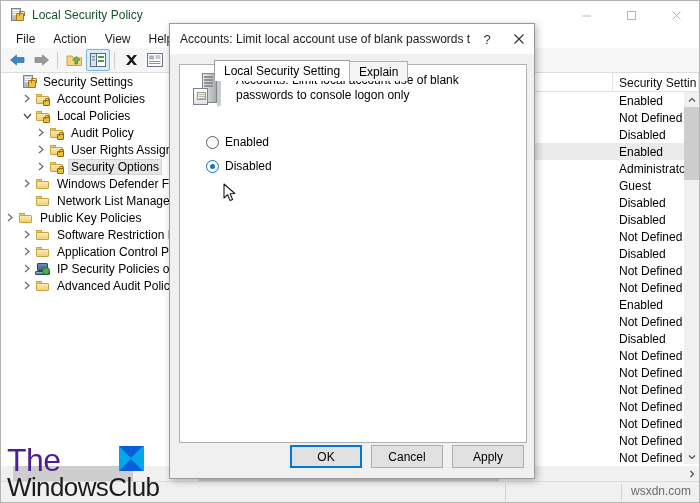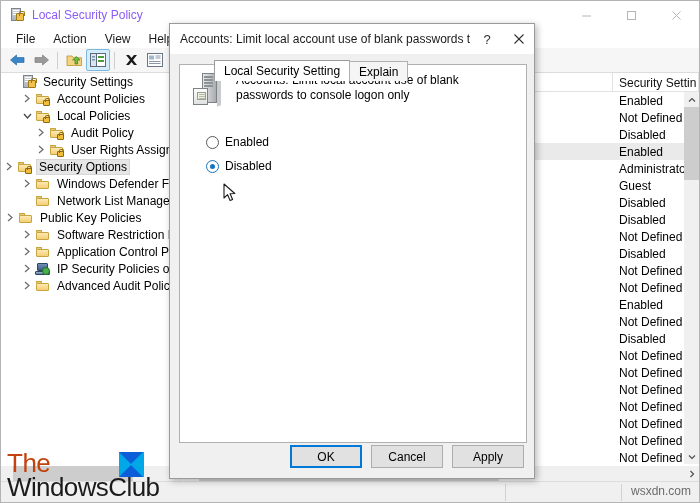"Local Security Policy" #titlebar-text { color: #8b5cf6 -> #14532d }
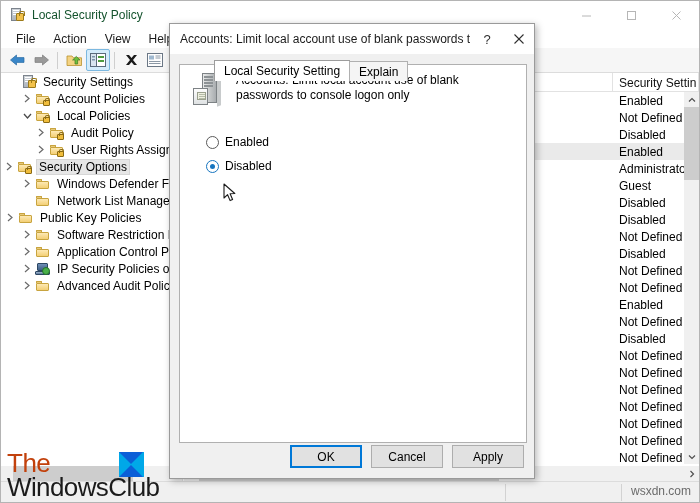"Security Options" div.tree-row { padding-left: none -> 32px }
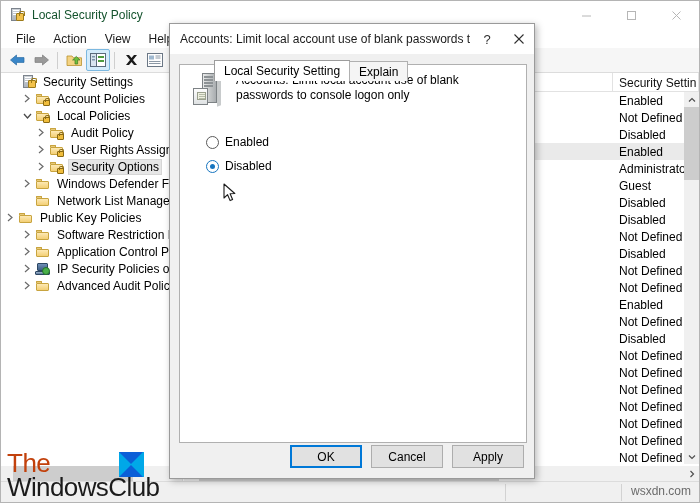"The" #logo-the { color: #c2410c -> #4c1d95; font-size: 26px -> 32px }
